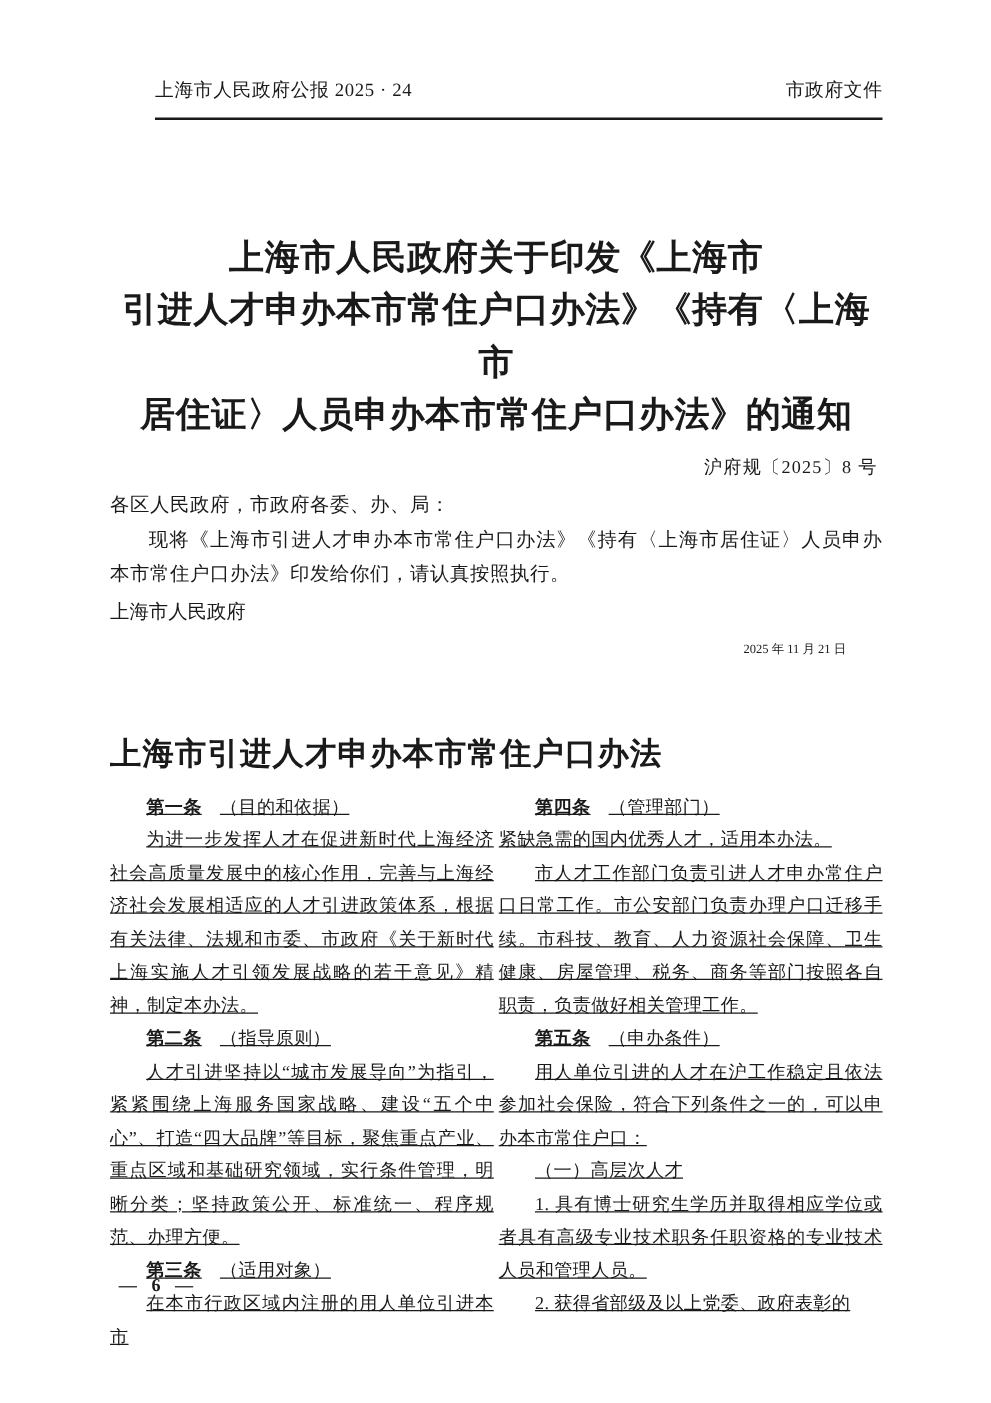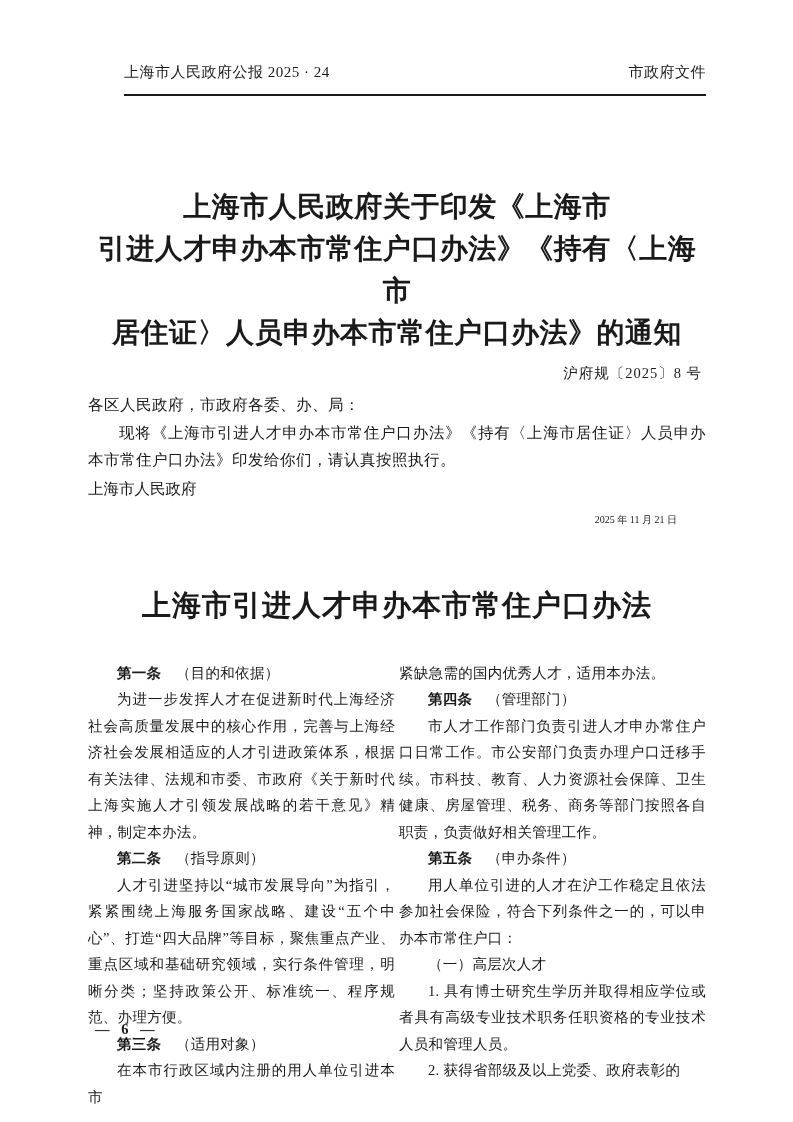"上海市引进人才申办本市常住户口办法" .reg-title { font-size: 29px -> 25px; text-align: center -> left }
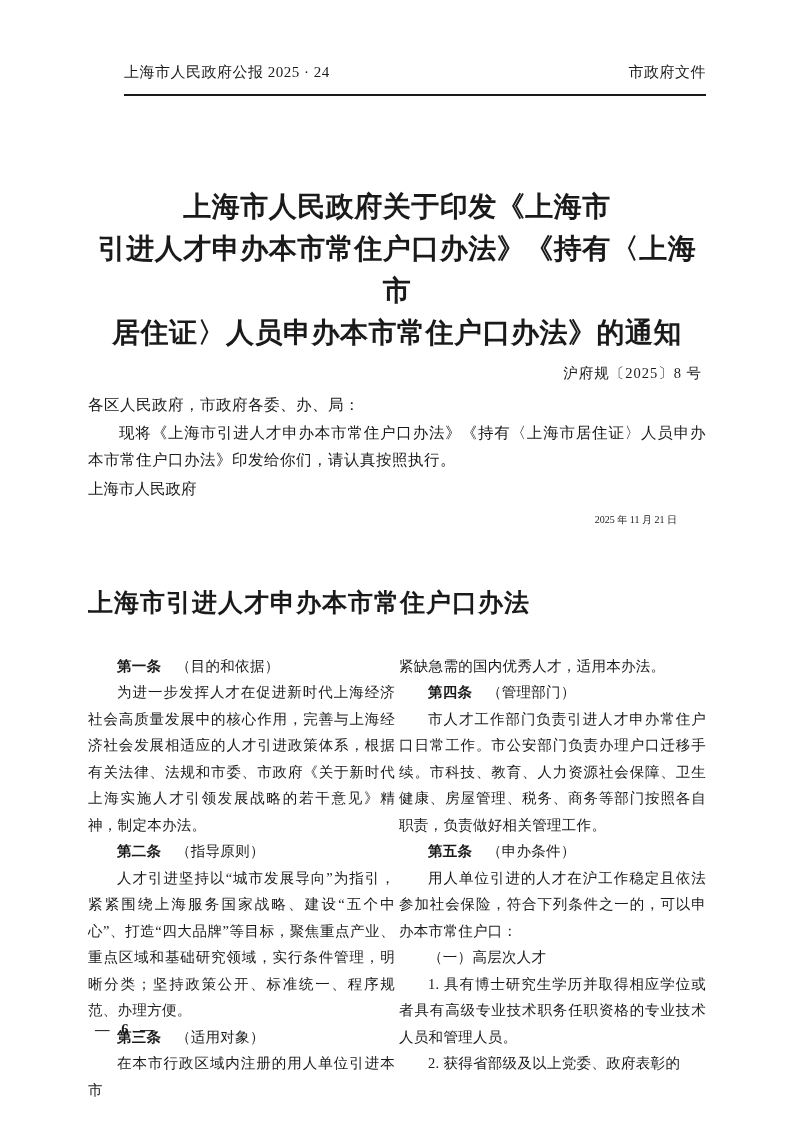"第一条 （目的和依据）" .columns { margin-top: 34px -> 14px; text-decoration: none -> underline }
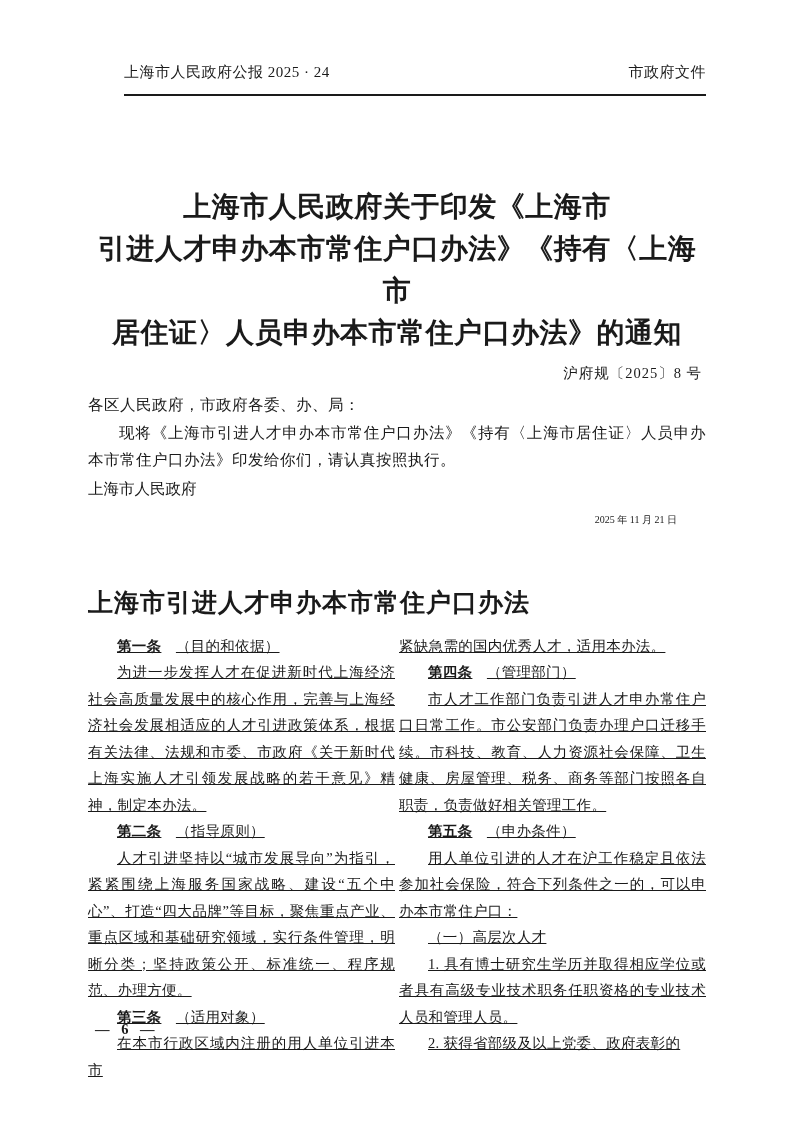"紧缺急需的国内优秀人才，适用本办法。" p.para { order: before "第四条 （管理部门）" -> after "第四条 （管理部门）" }
